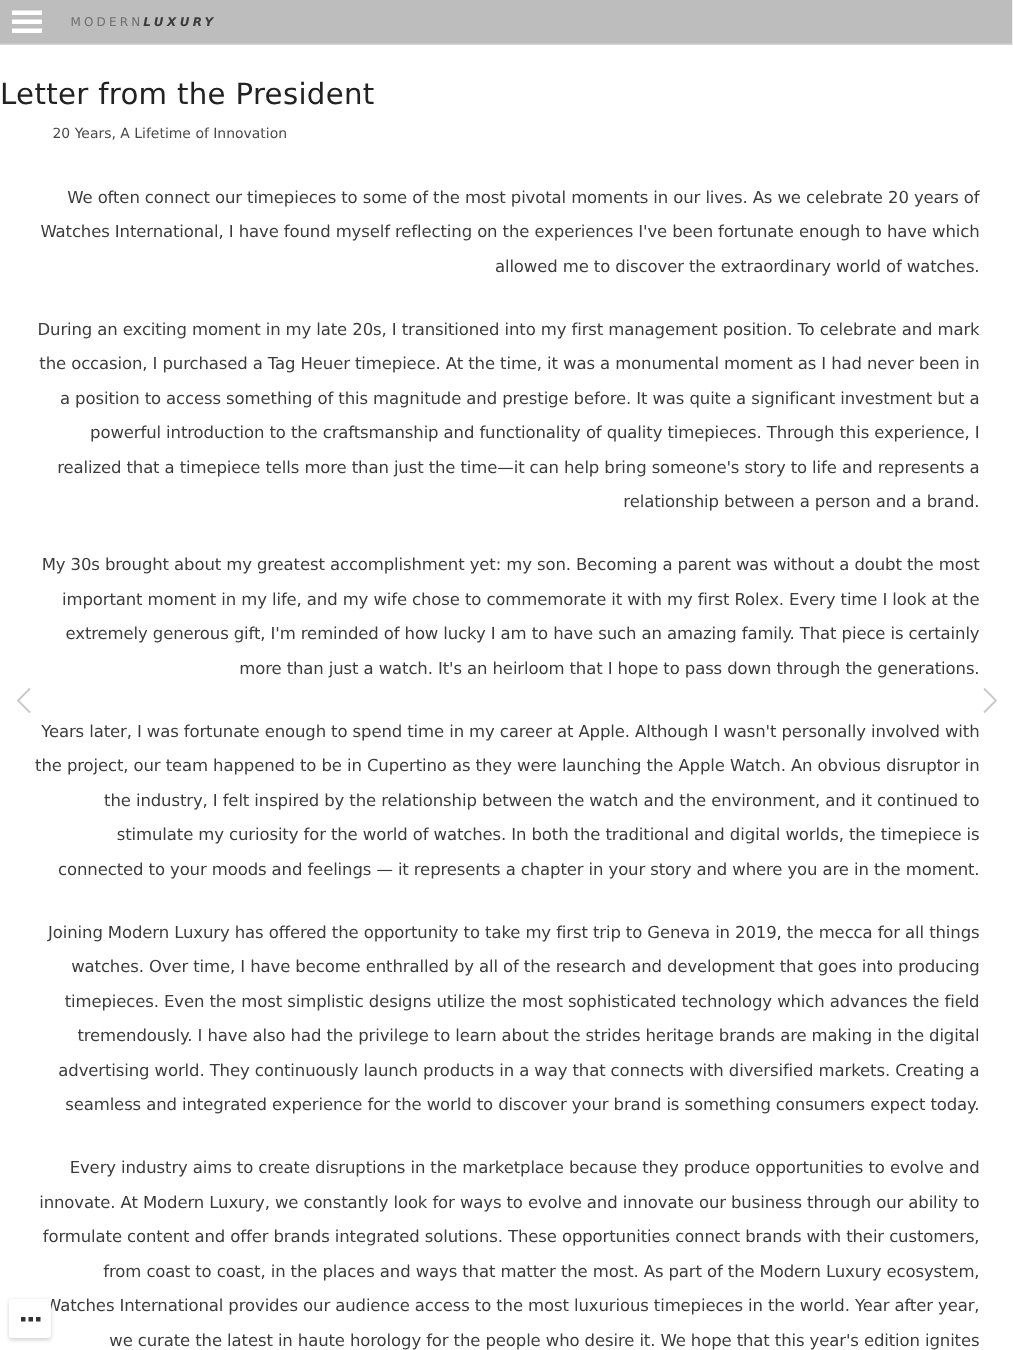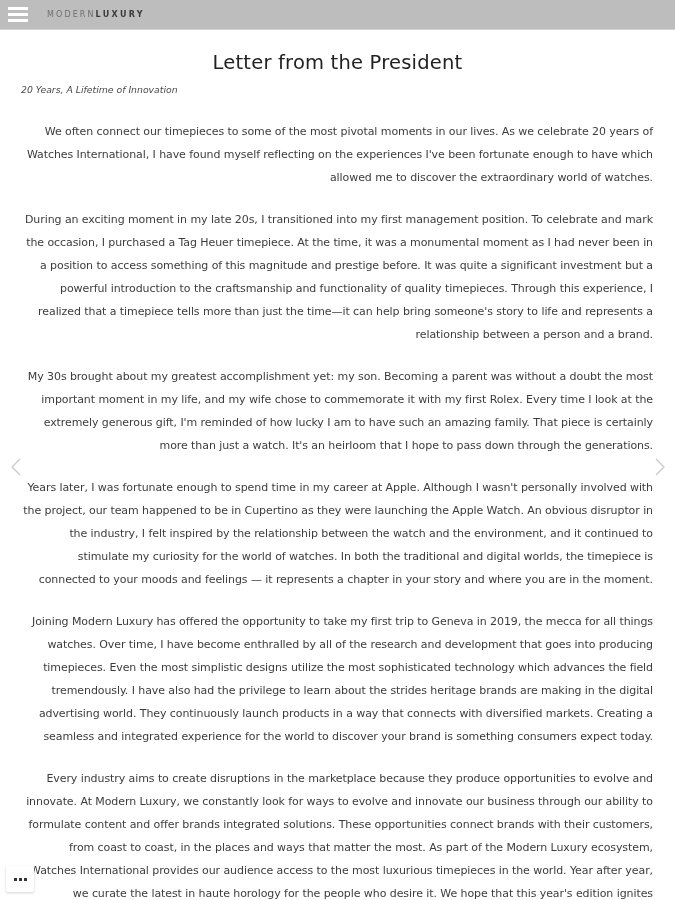"LUXURY" .logo .bold { font-style: none -> italic }
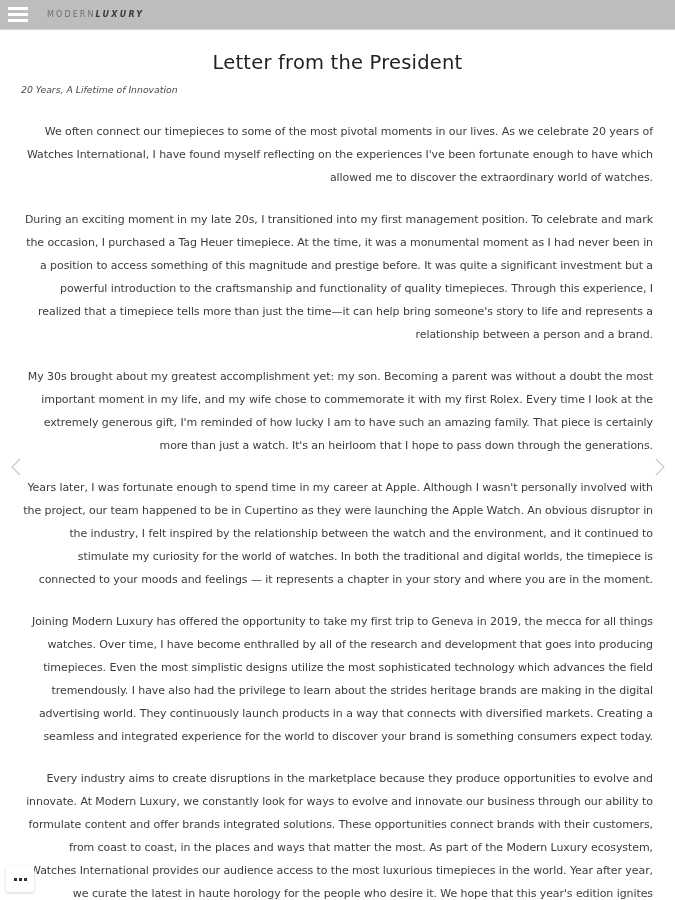"Letter from the President" .title { text-align: center -> left }
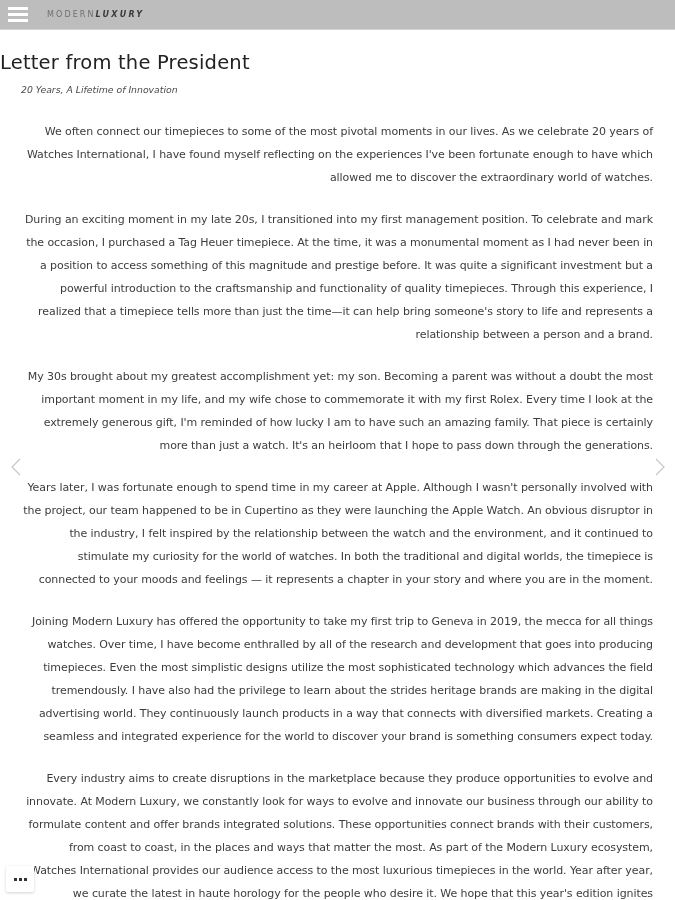"20 Years, A Lifetime of" .subtitle { font-style: italic -> none; left: 21px -> 35px }
